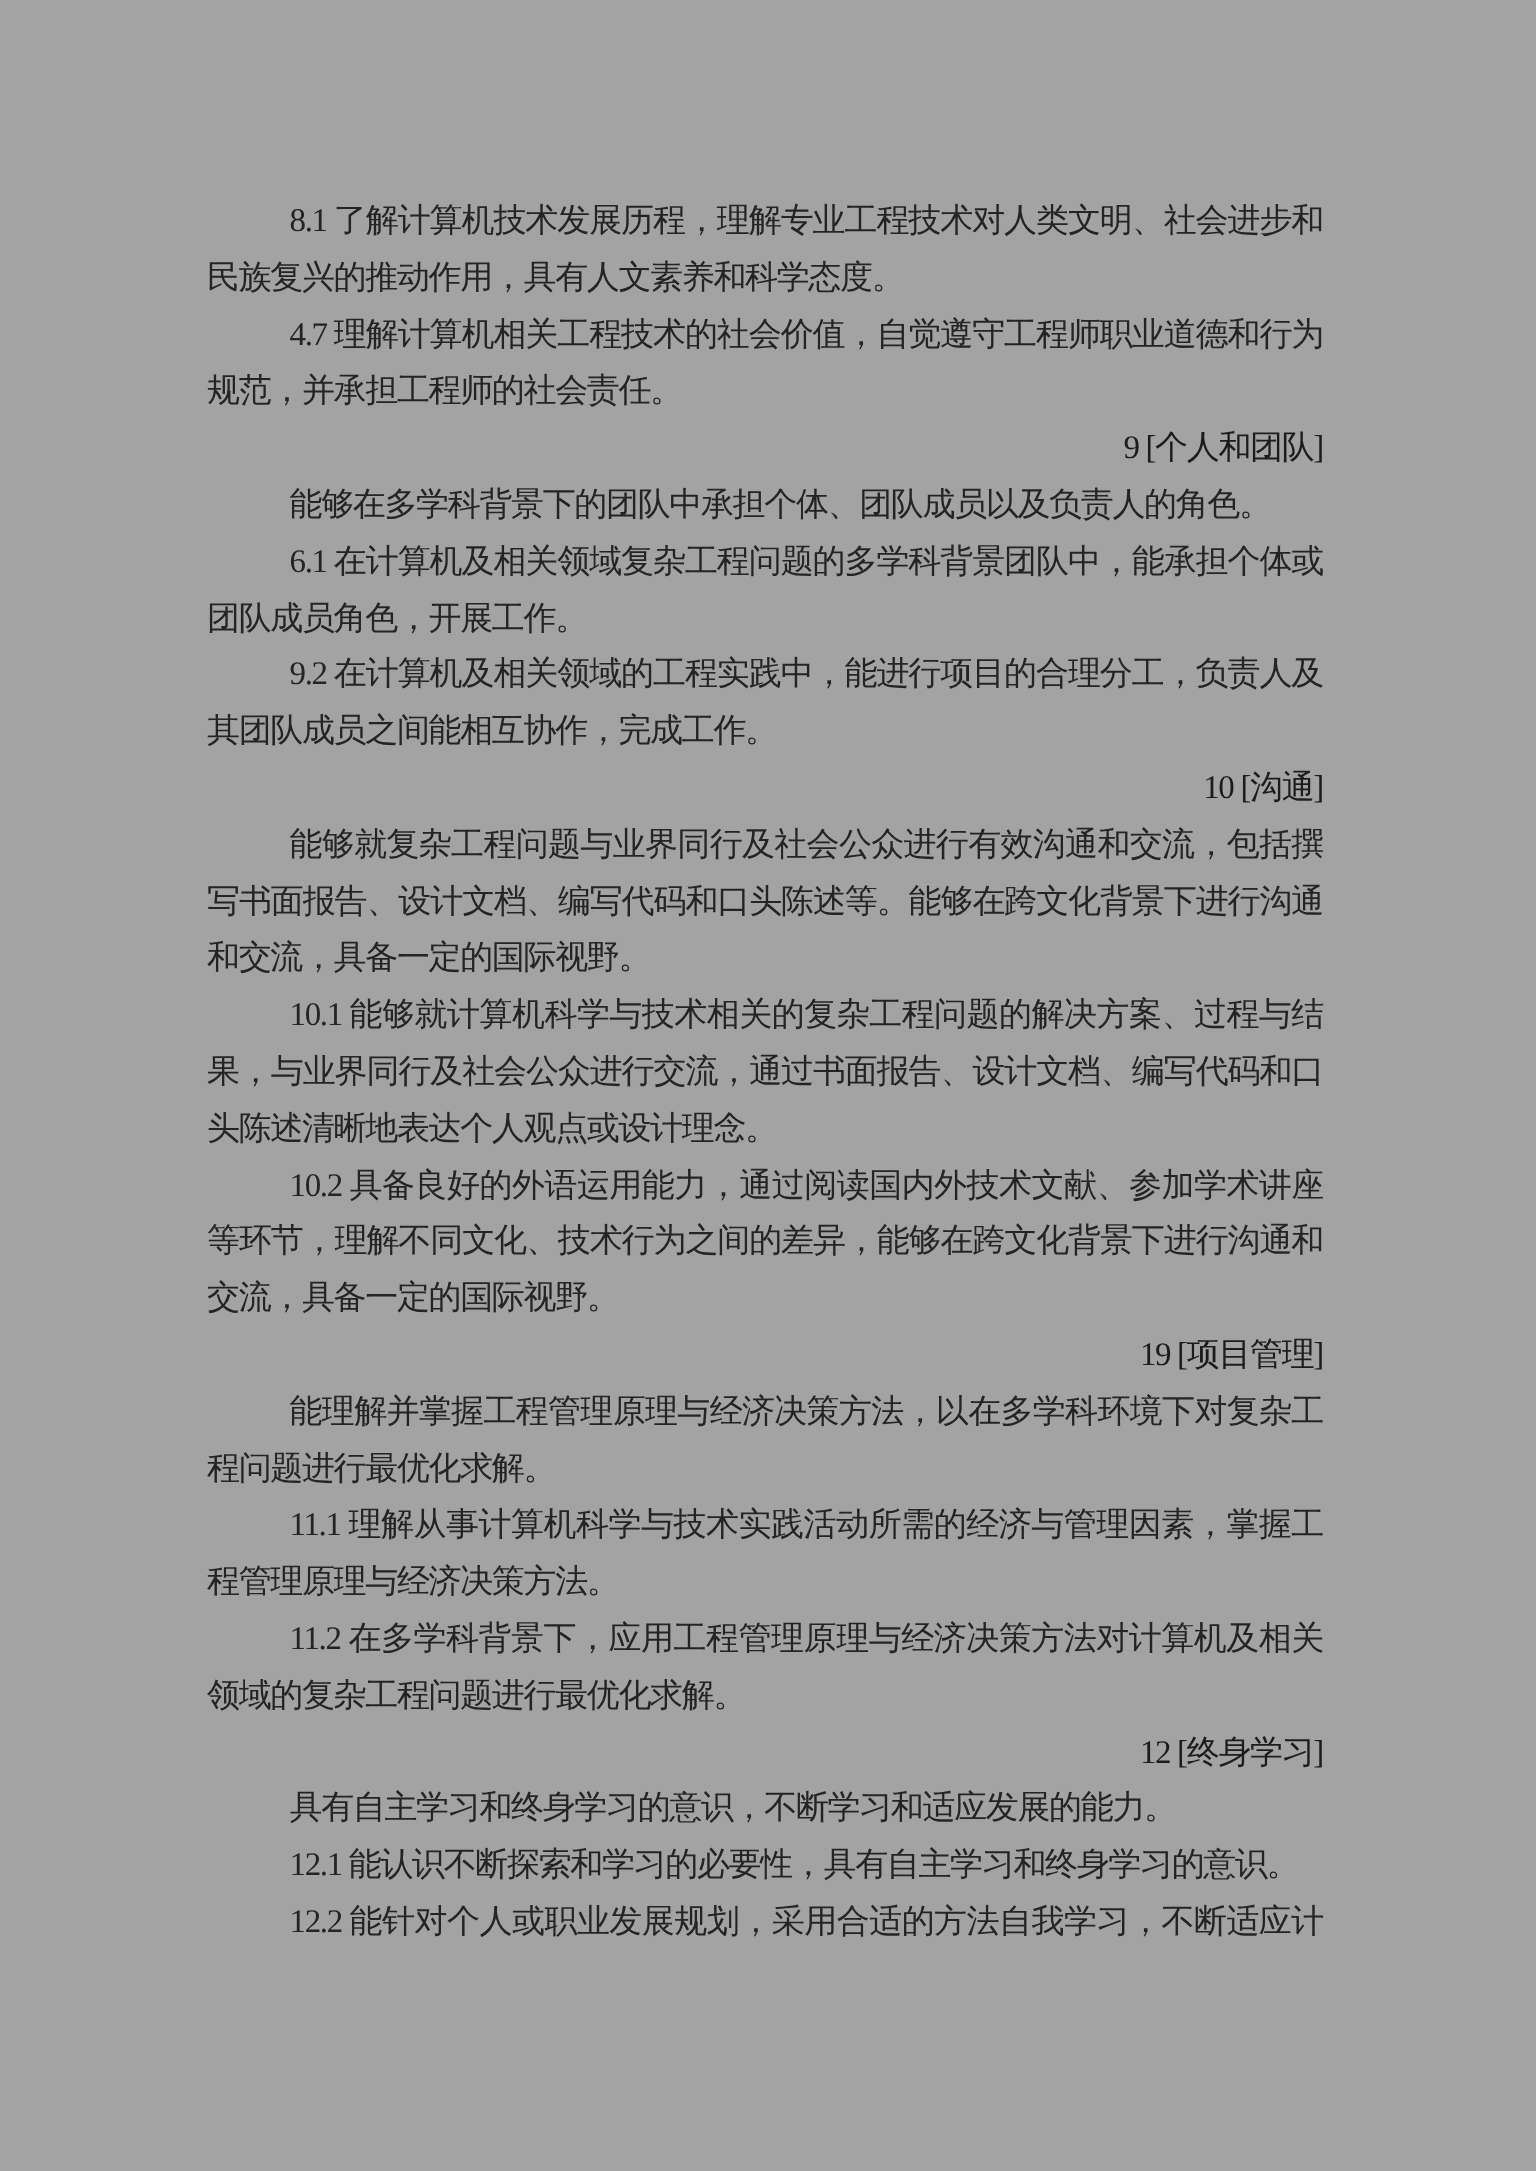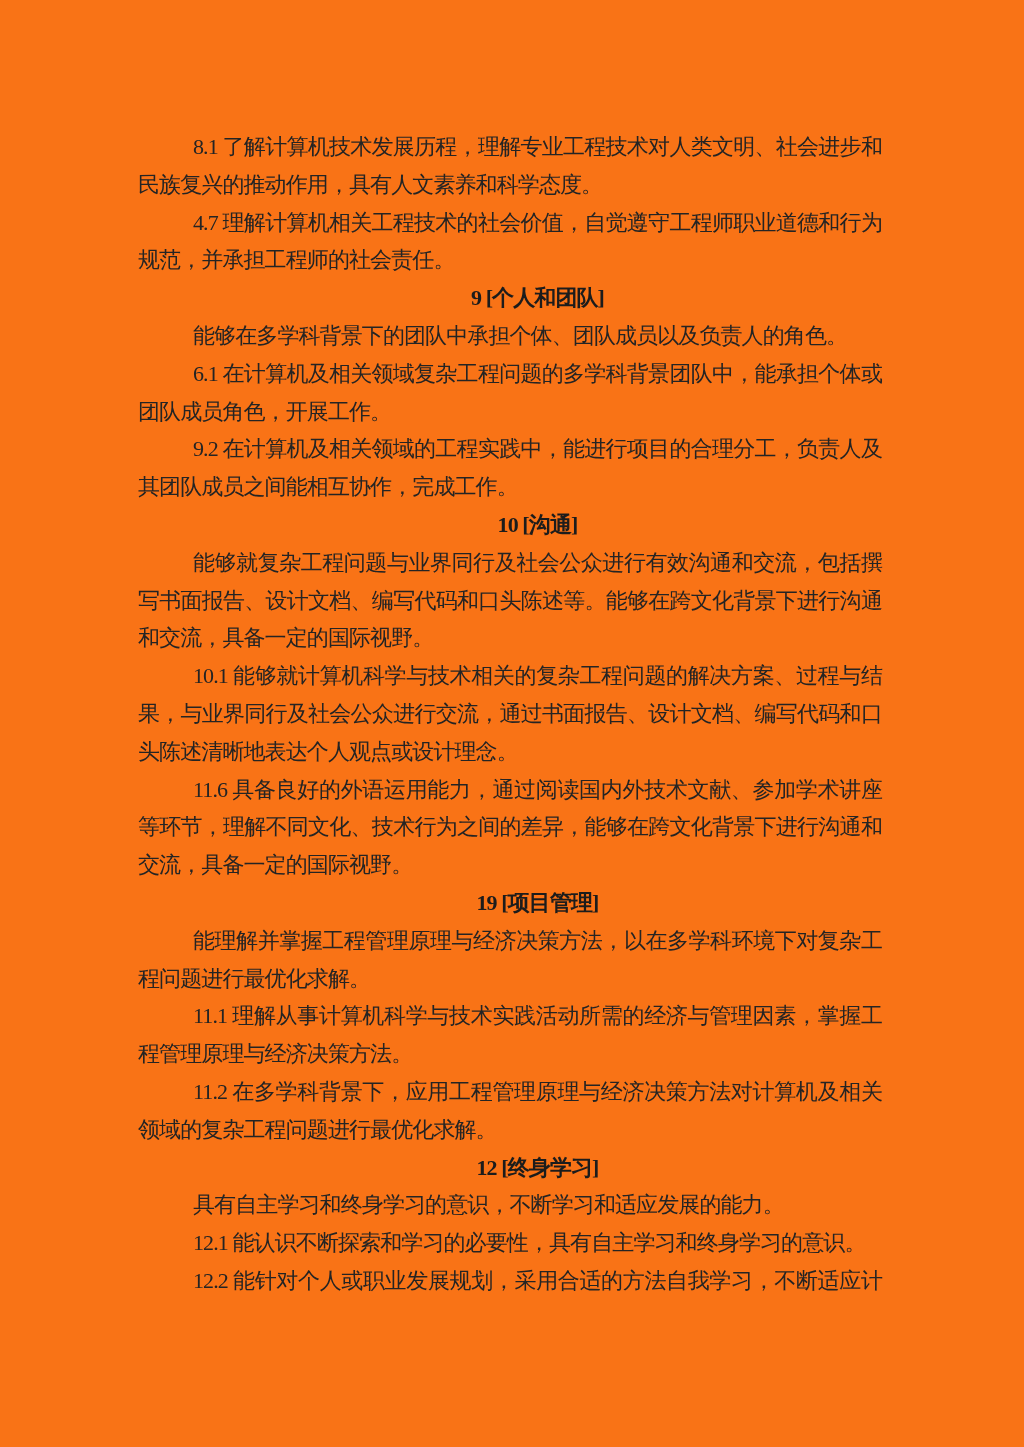"8.1" .page { background: #f97316 -> #a3a3a3 }
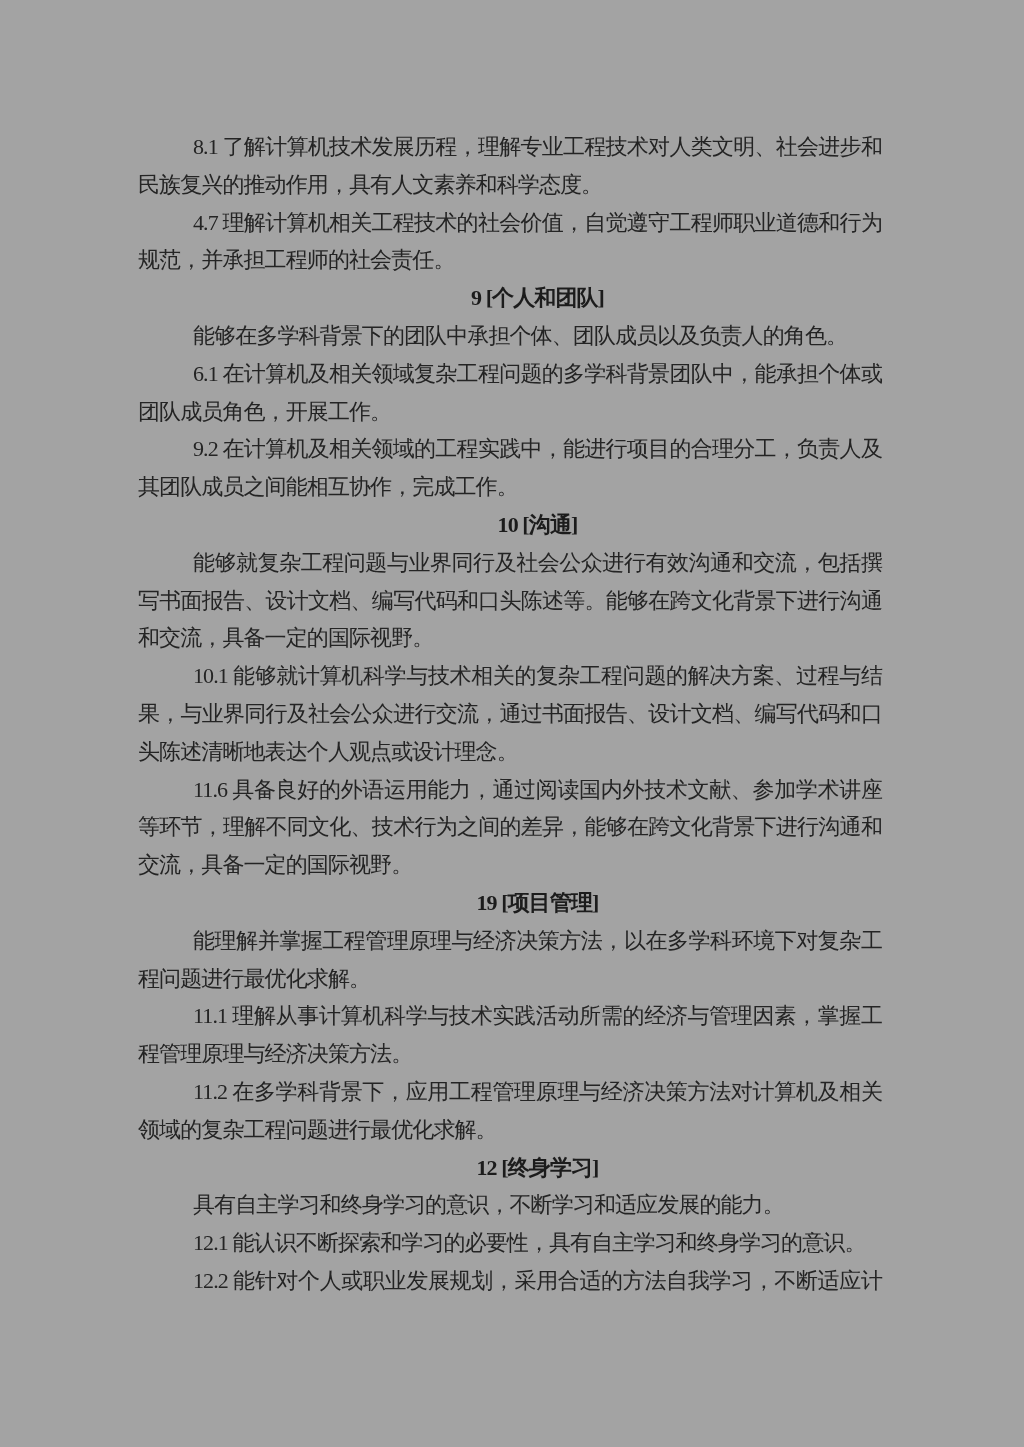"9 [个人和团队]" .block.heading { font-weight: bold -> normal; text-align: center -> right }
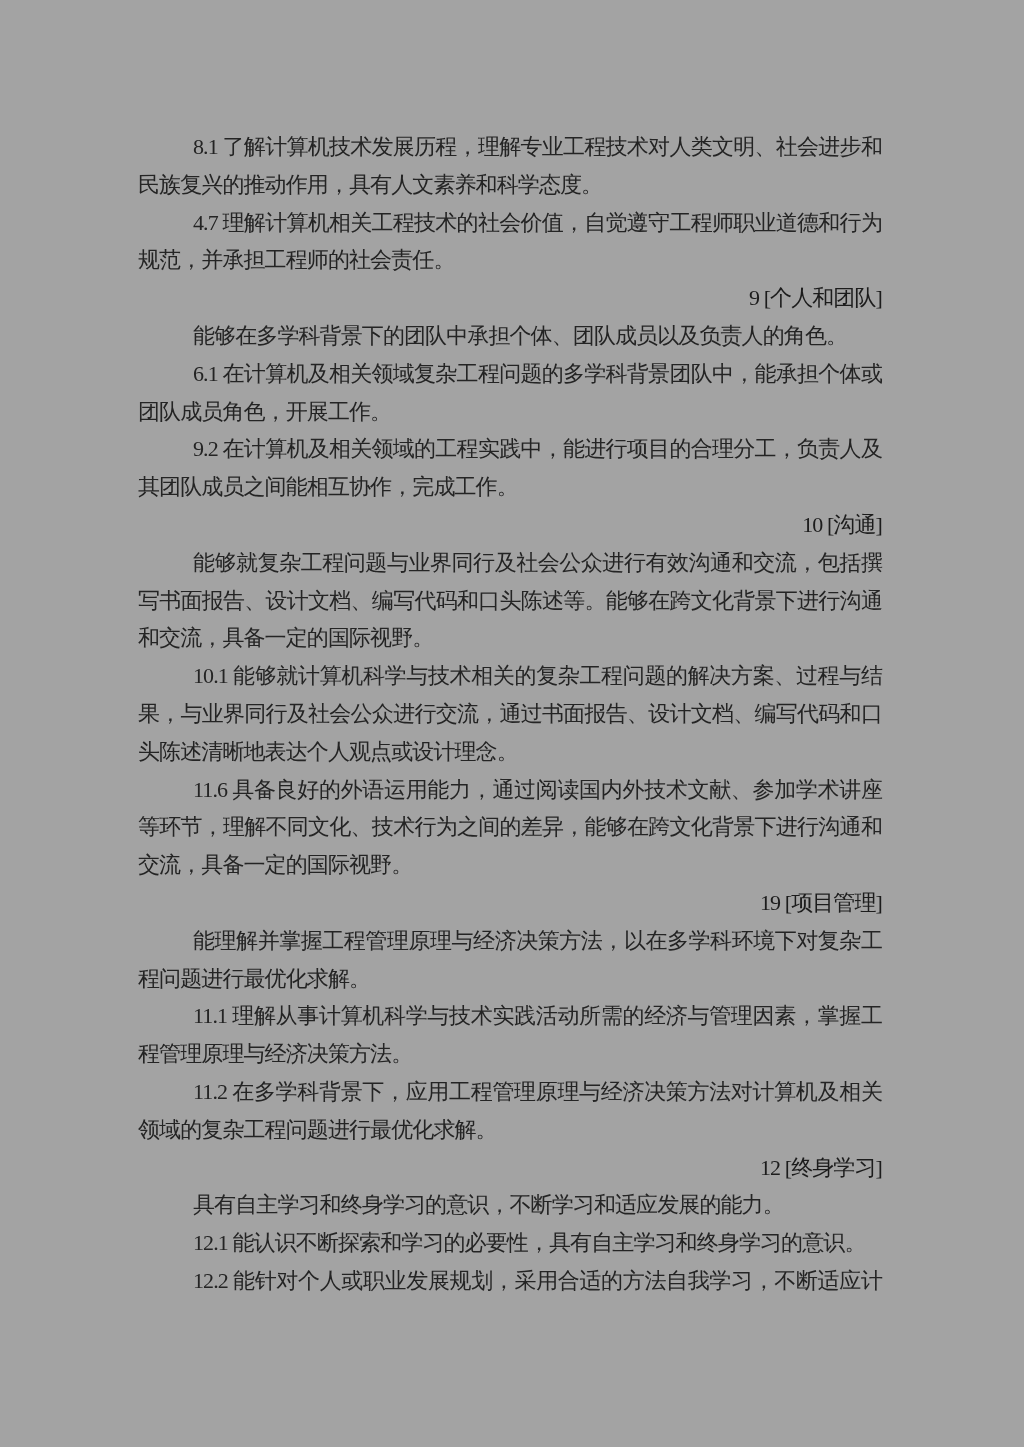"11.6" p.block { text: 11.6 -> 10.2 }
